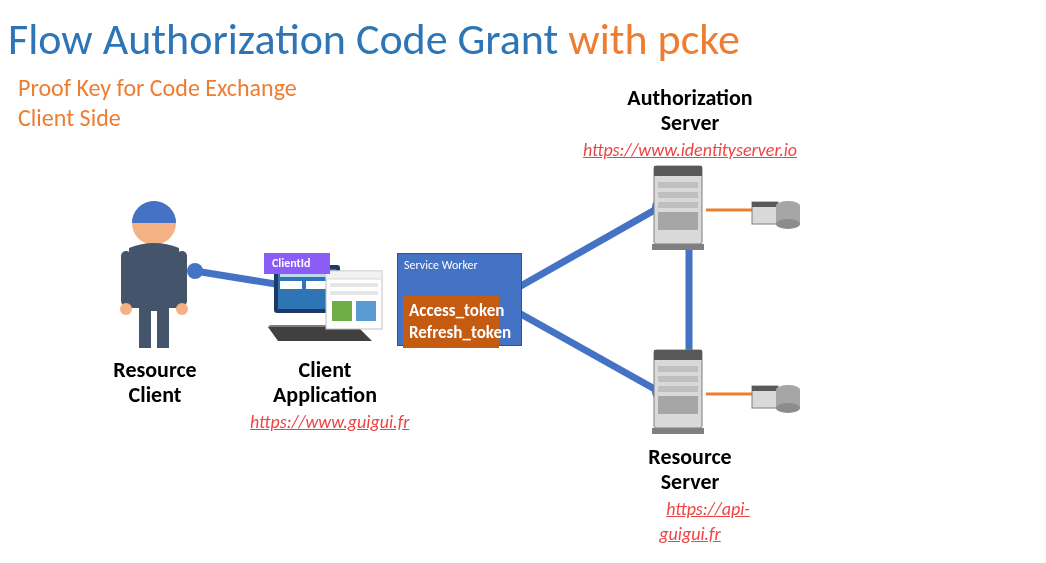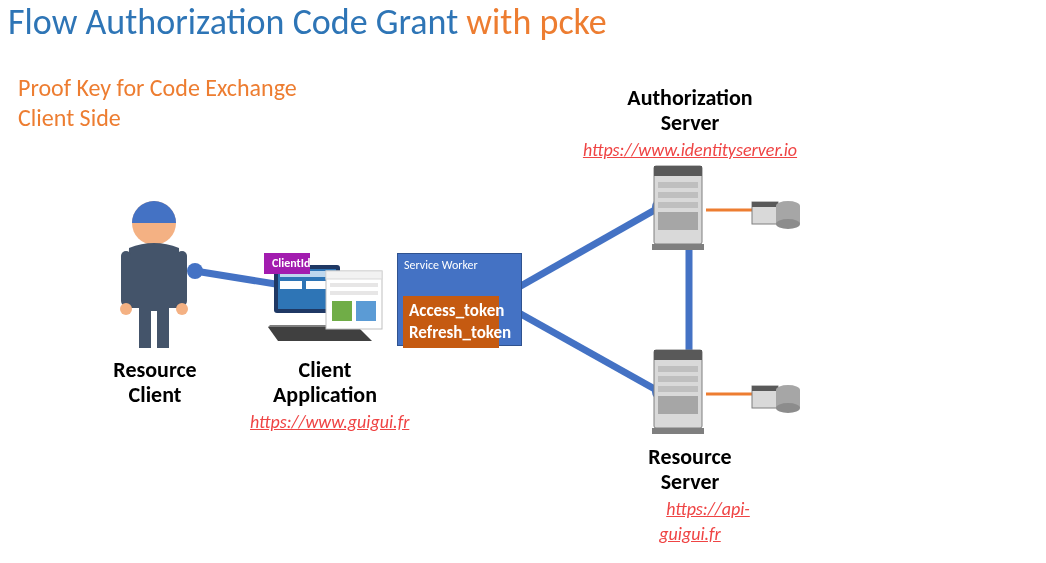"Flow Authorization Code Grant with" .title { font-size: 36px -> 44px; top: 0px -> 12px }
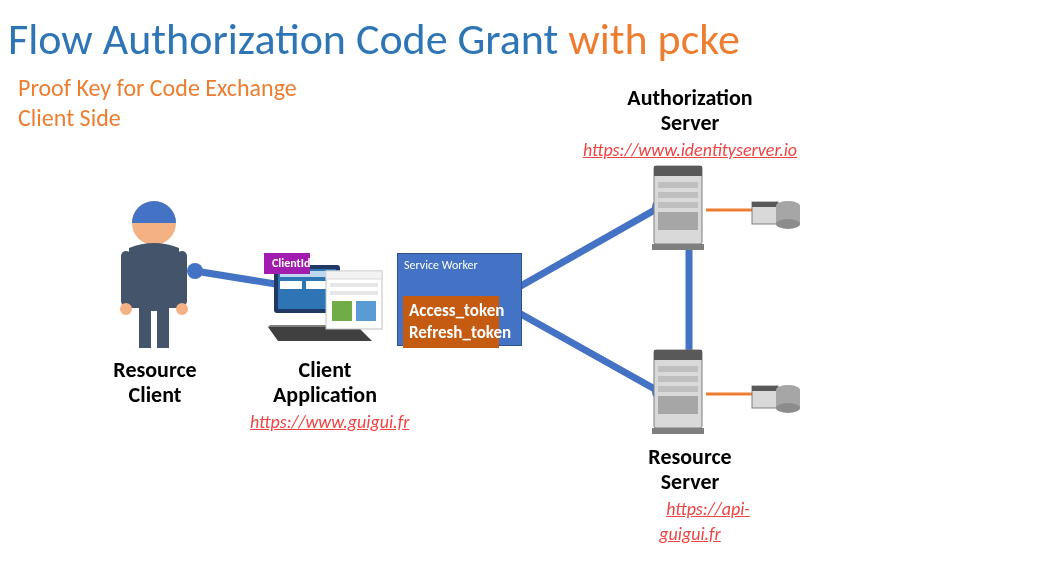"ClientId" .clientid-badge { background: #a21caf -> #8b5cf6; padding: 3px 0 4px 8px -> 3px 20px 4px 8px }
